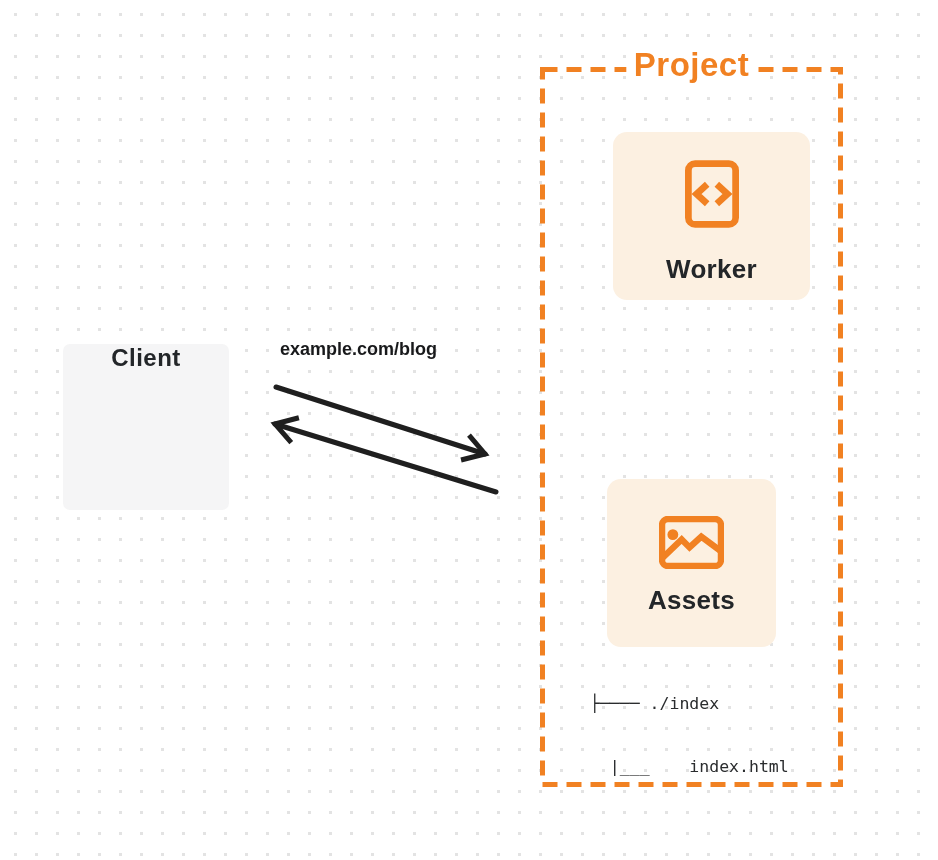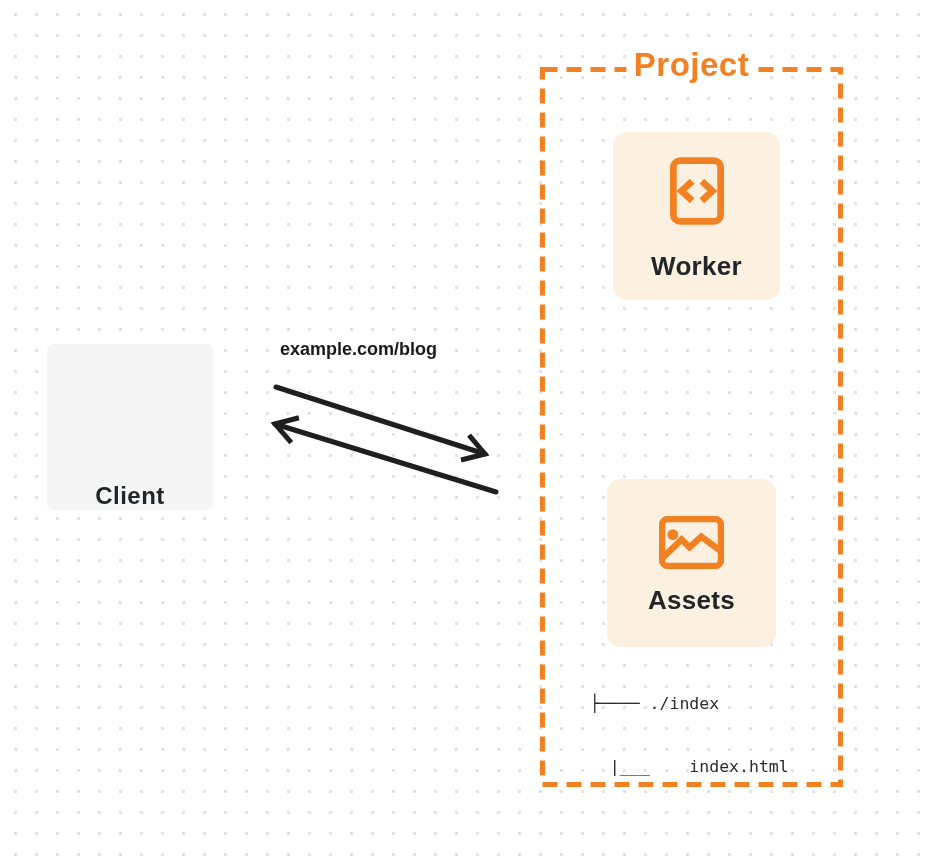"Worker" .worker-card { justify-content: none -> center; padding-top: 25px -> 13px; width: 167px -> 197px }
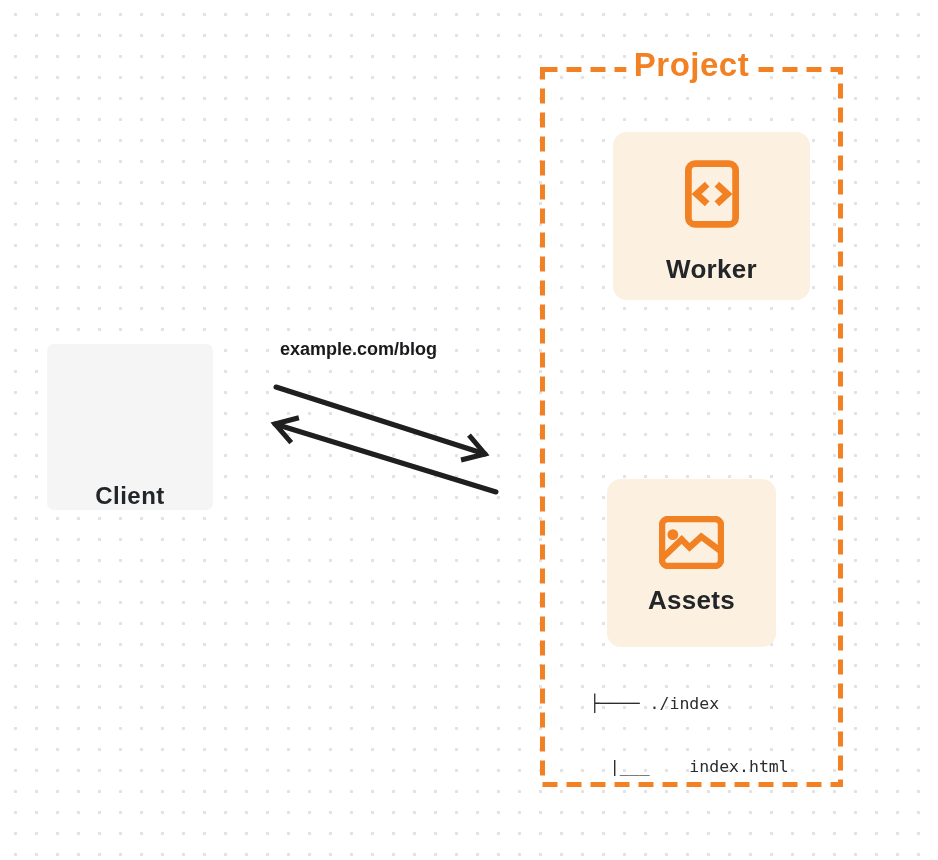"Client" .client-box { align-items: flex-end -> flex-start; left: 47px -> 63px }
